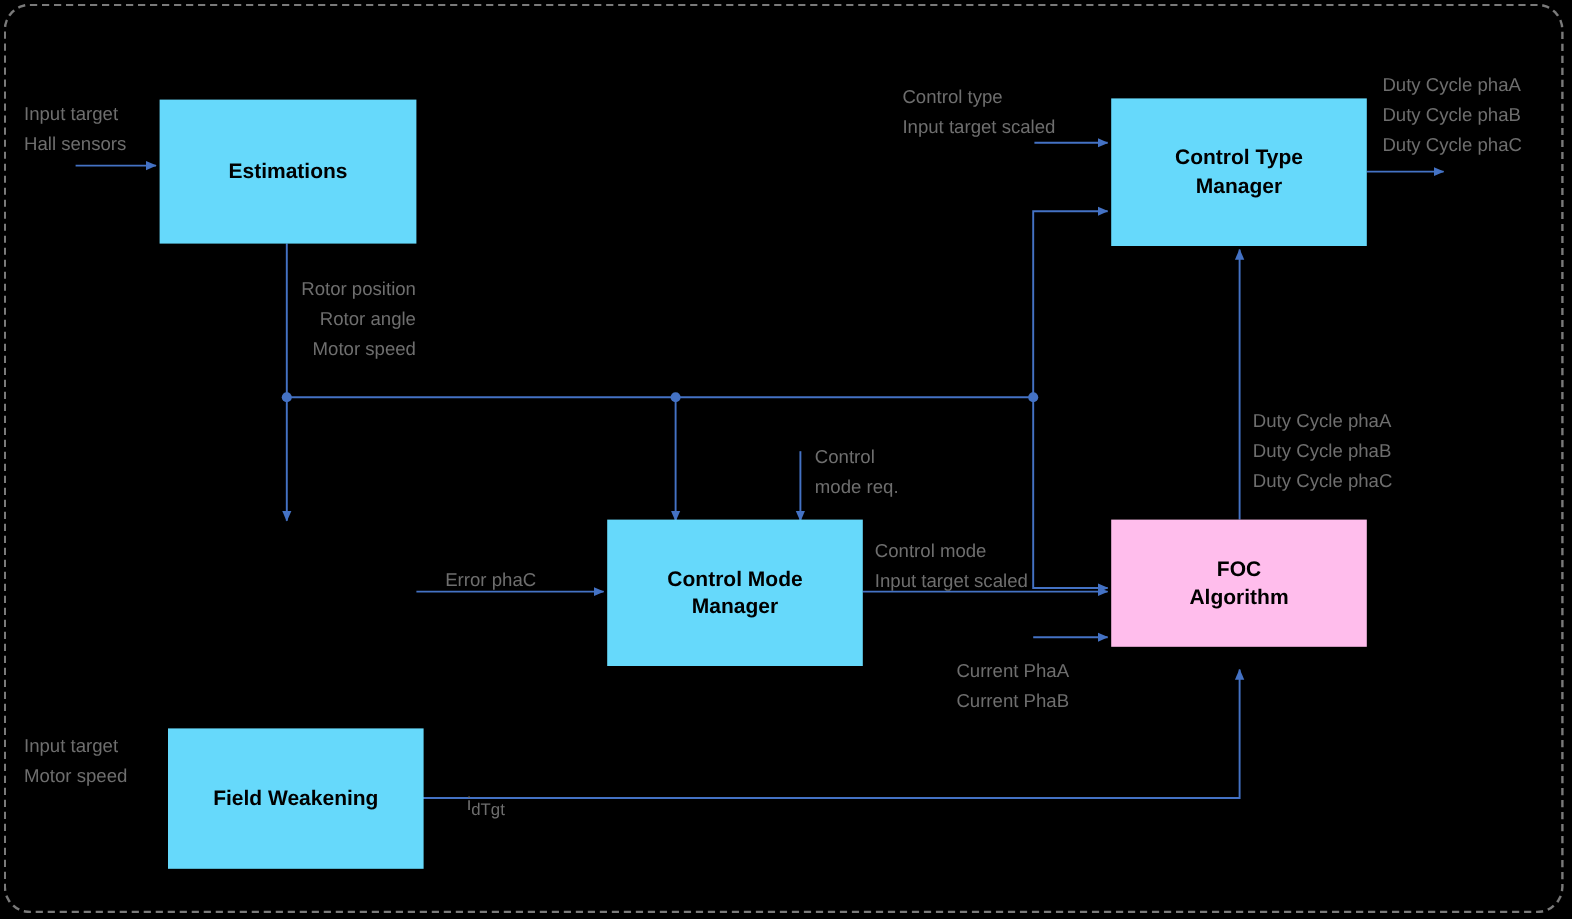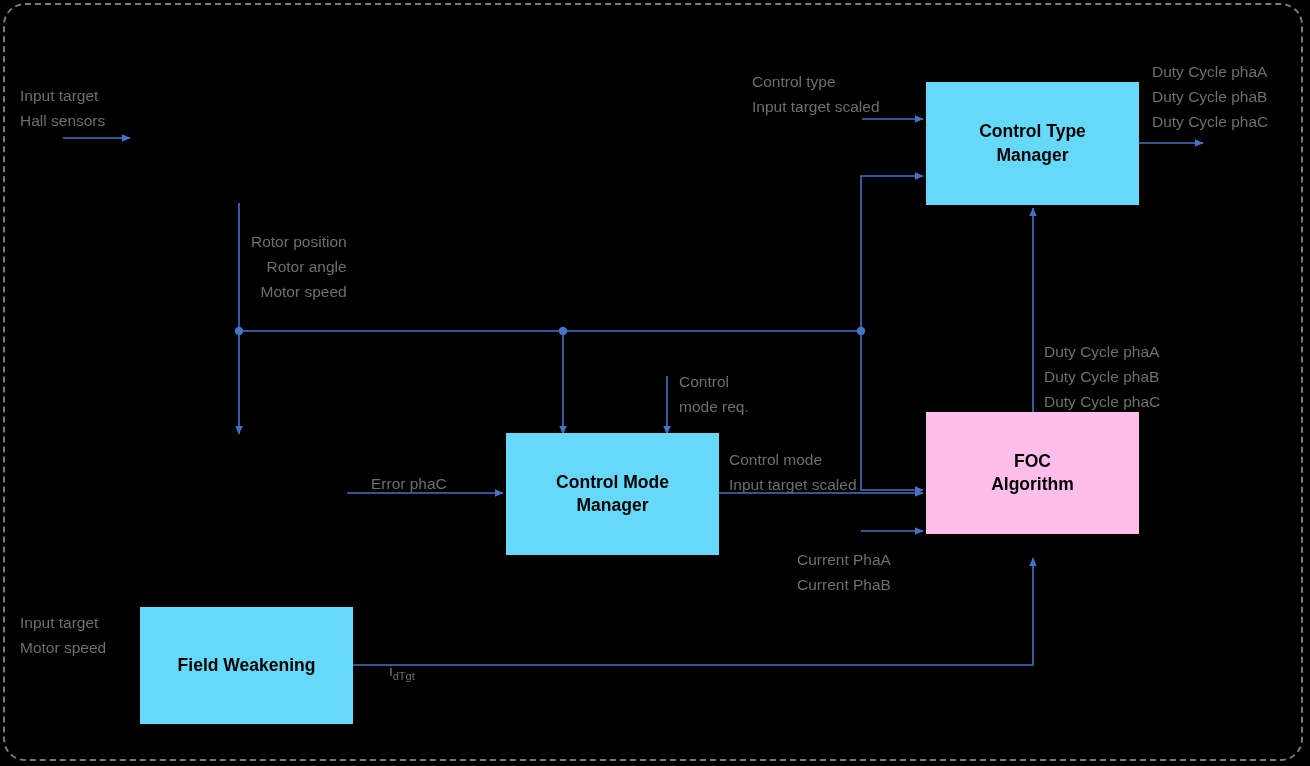"Estimations" div.block { html: none -> <div> <span>Estimations</span> </div> }
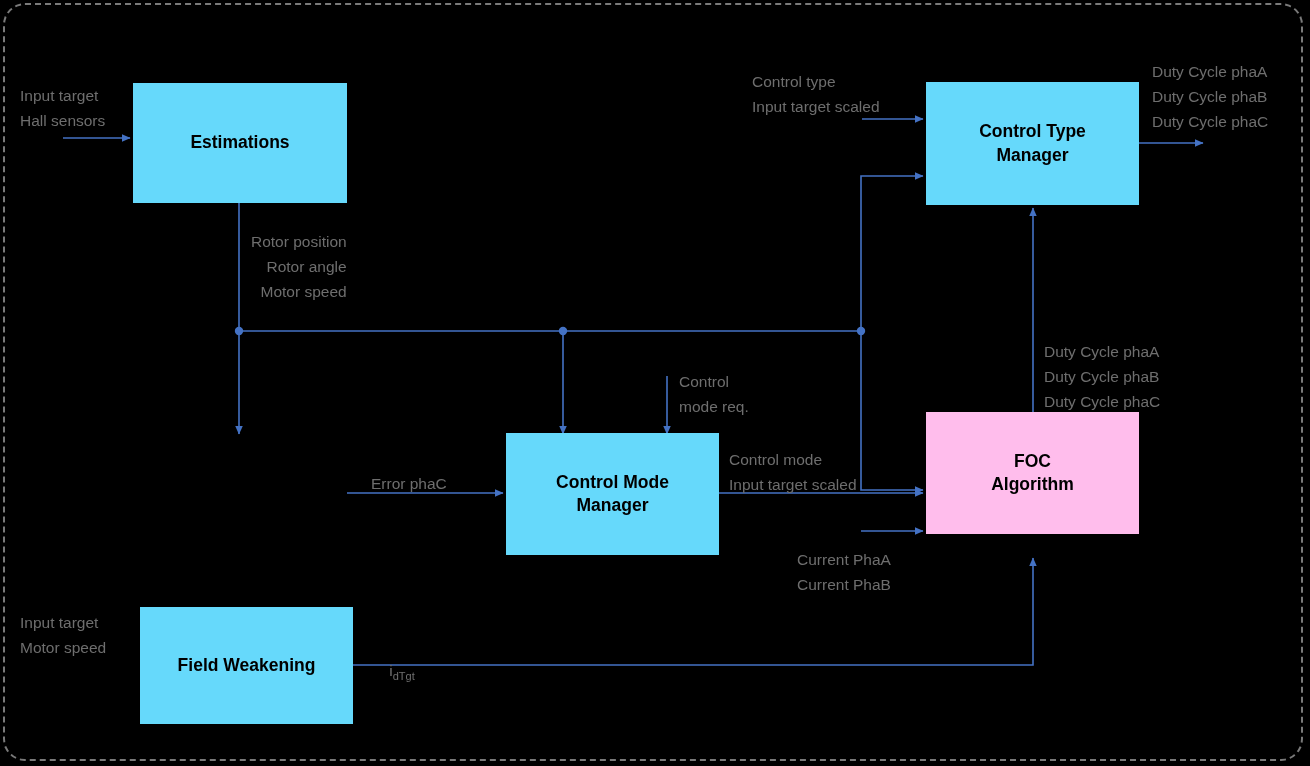"FOC" div.block { height: 122px -> 106px; top: 412px -> 433px }
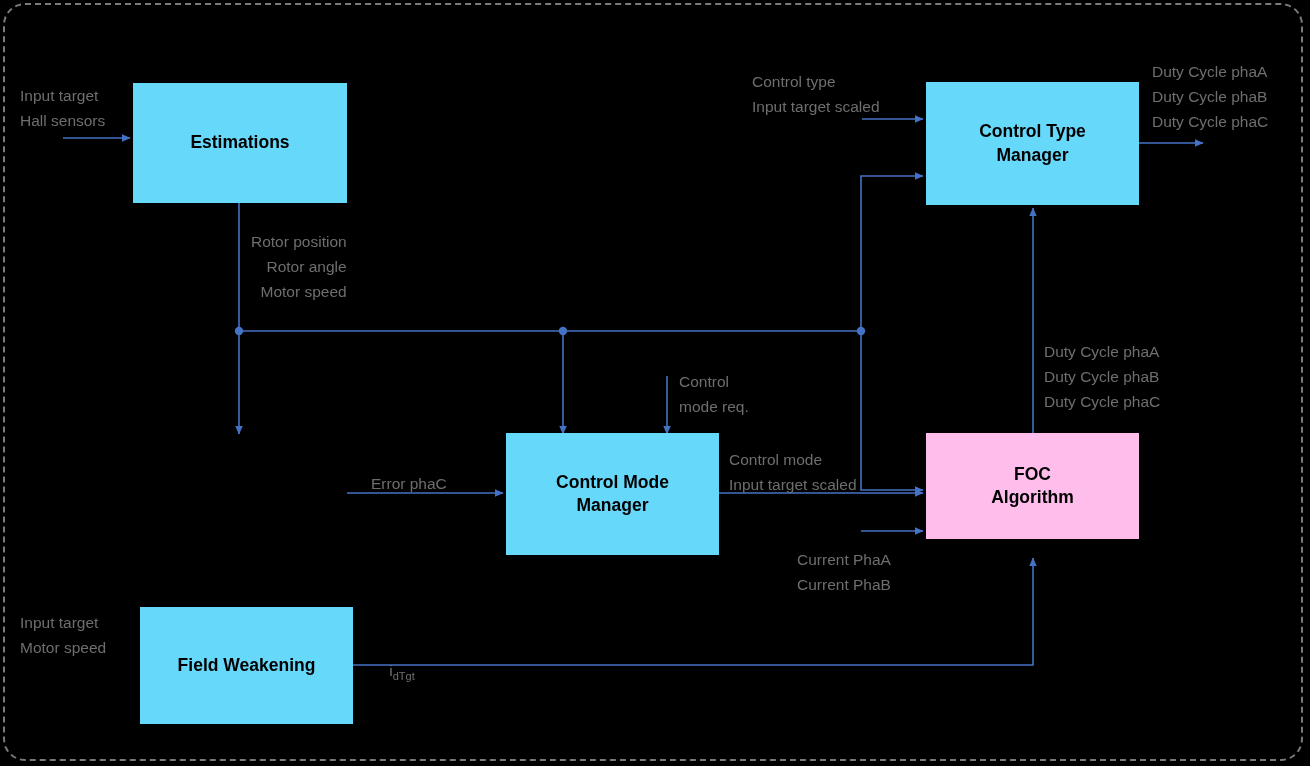"dTgt" .lbl.sub sub { font-size: 11px -> 14px }
